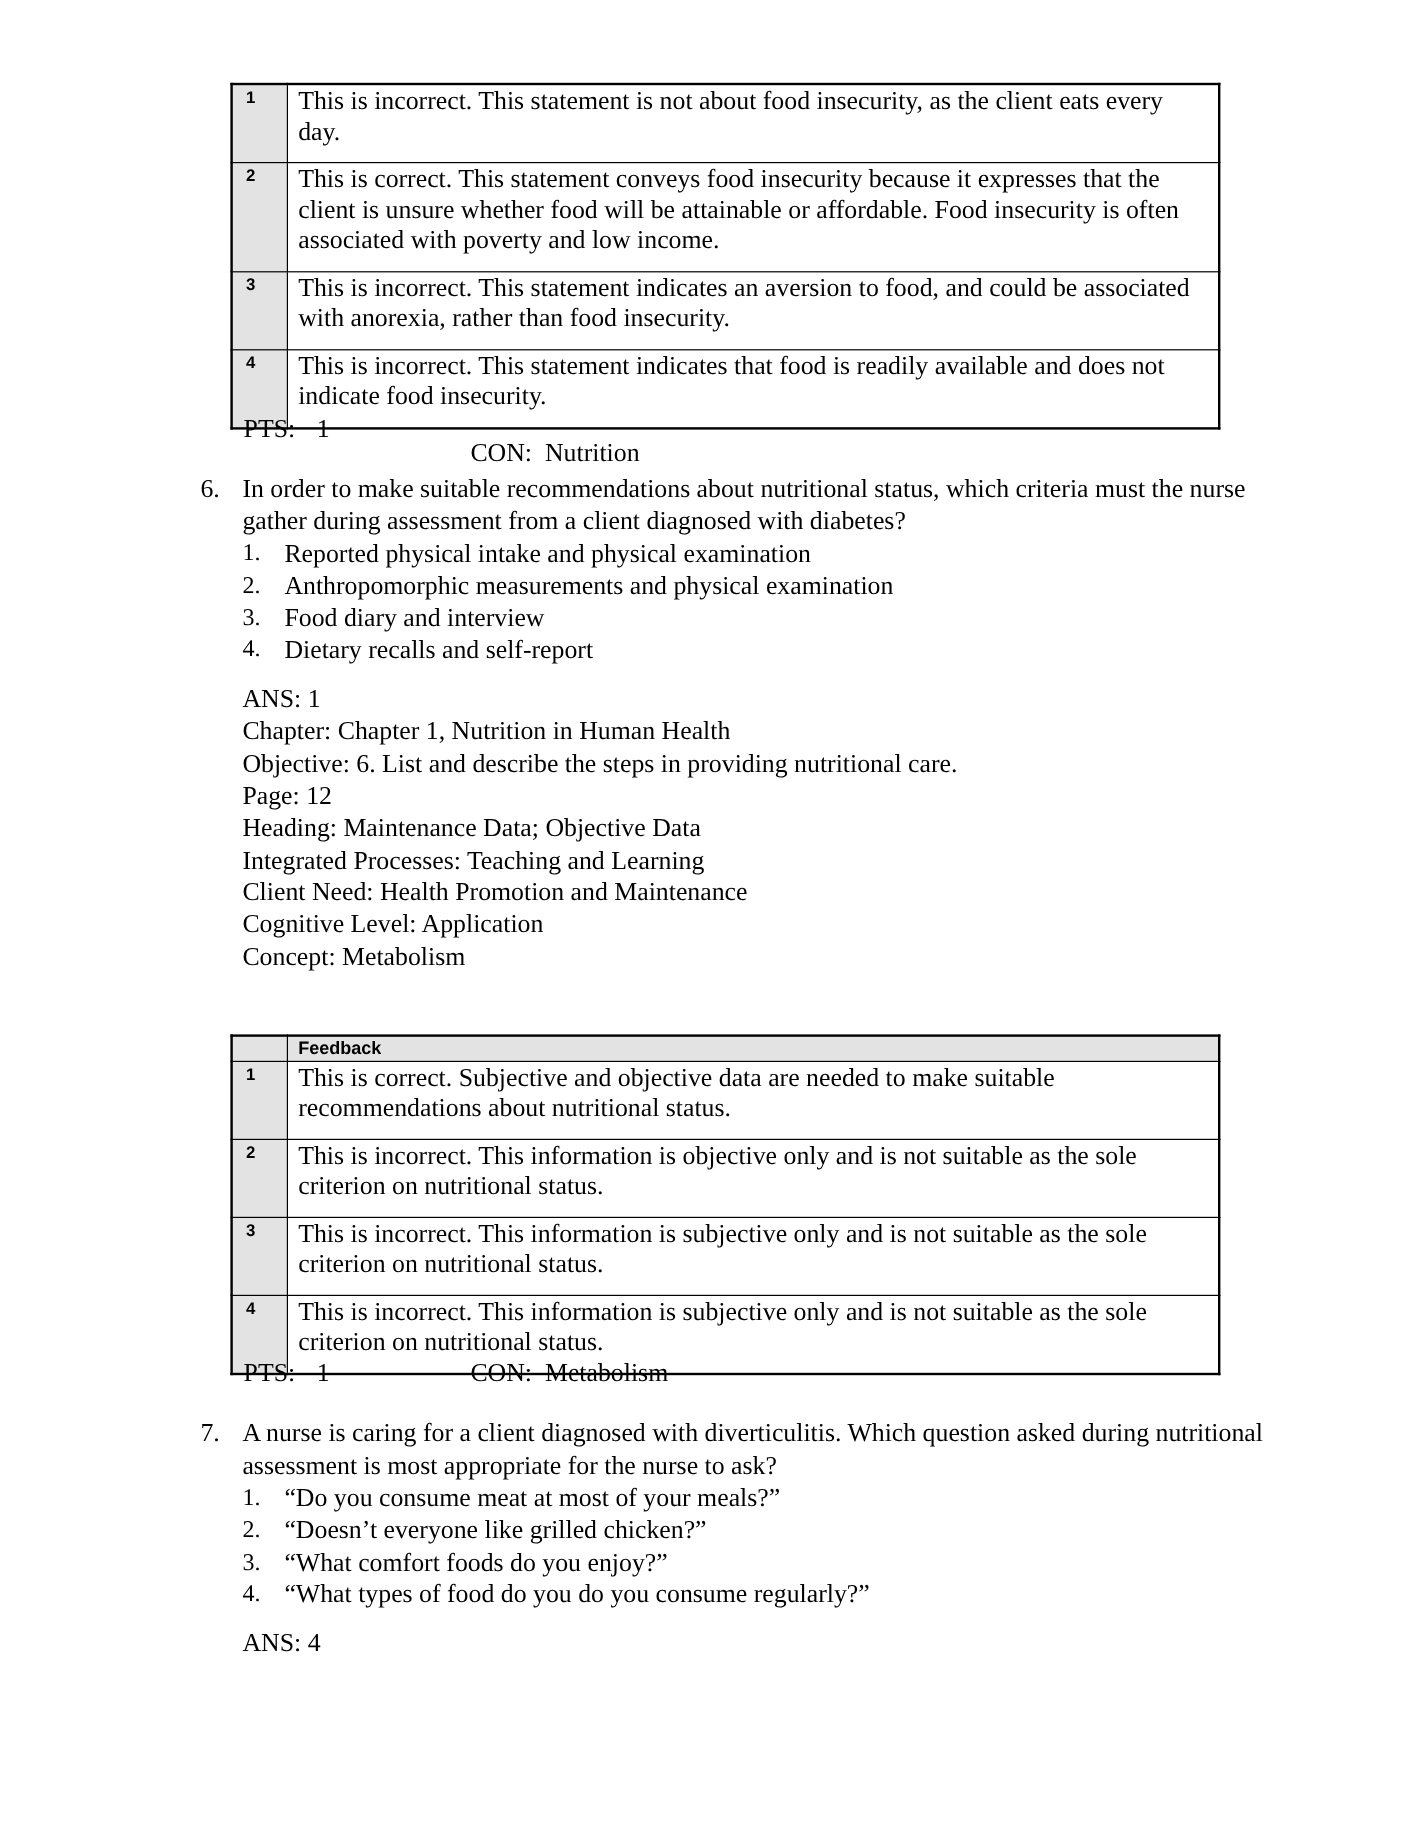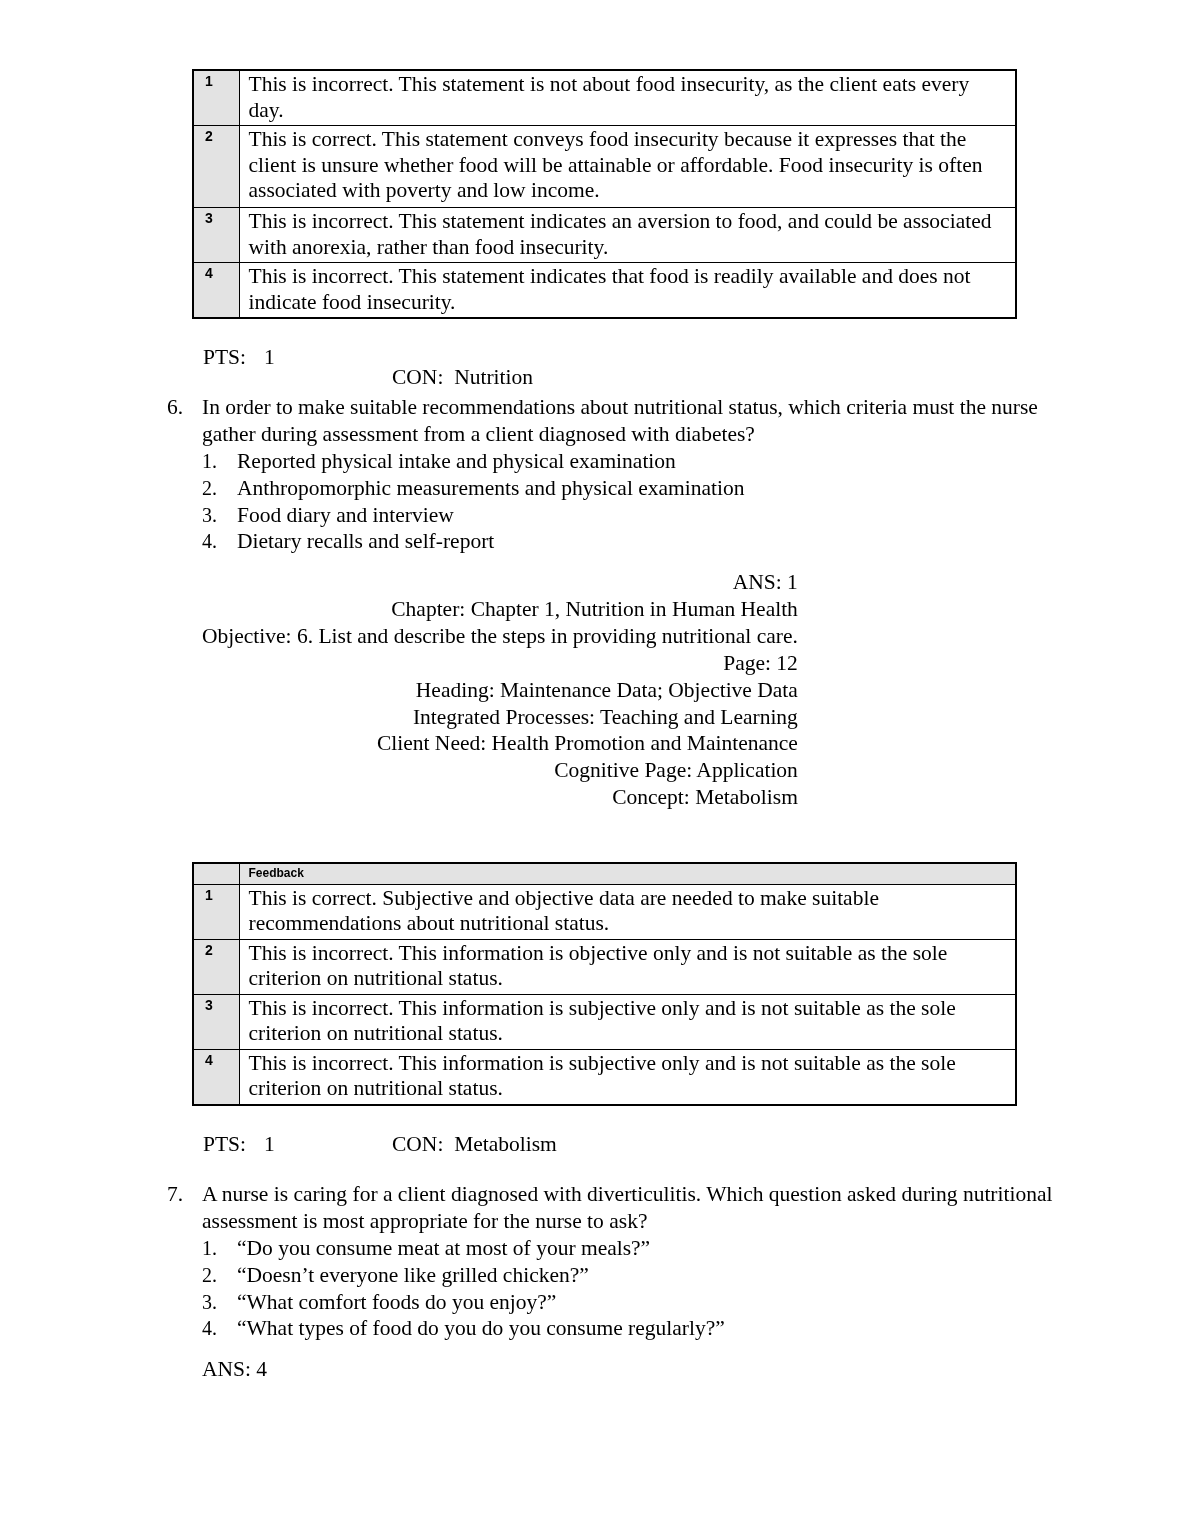"This is incorrect. This statement" .fb-table td.txt { padding: 1px 8px 2px 9px -> 1px 8px 12px 9px }
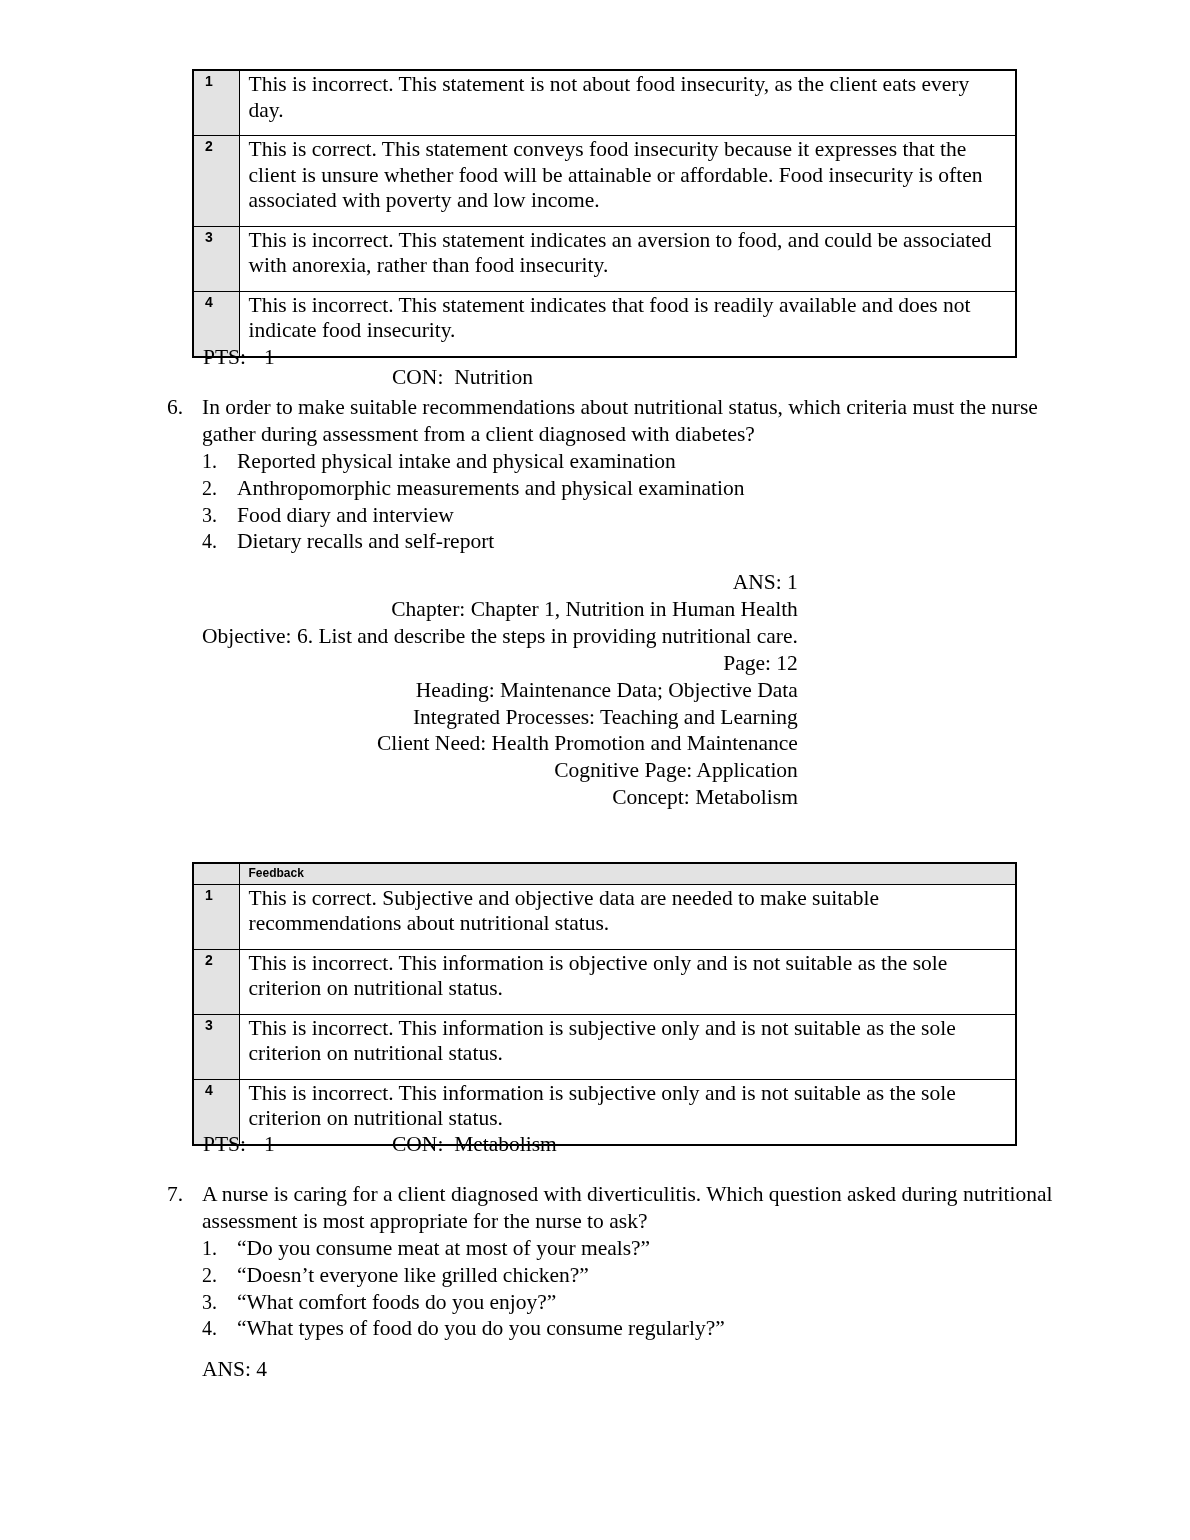"ANS: 1" .info-block { text-align: right -> none }
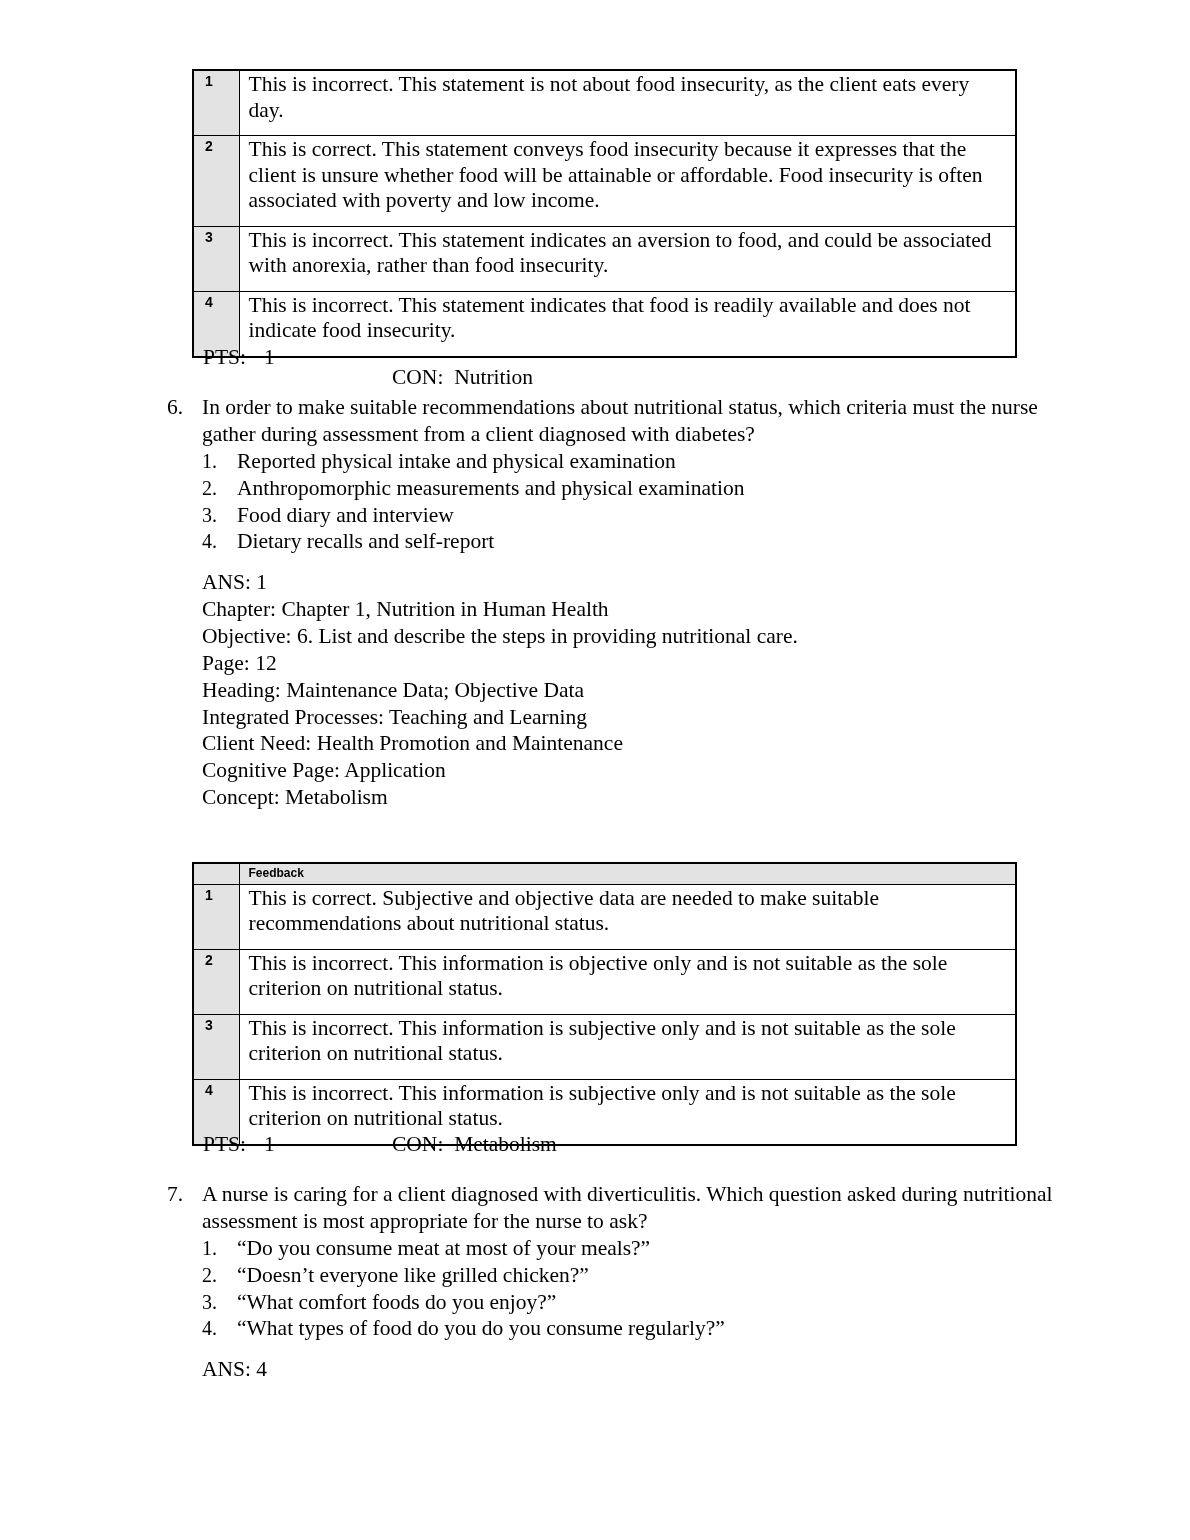"Cognitive Page: Application" div { text: Page -> Level }
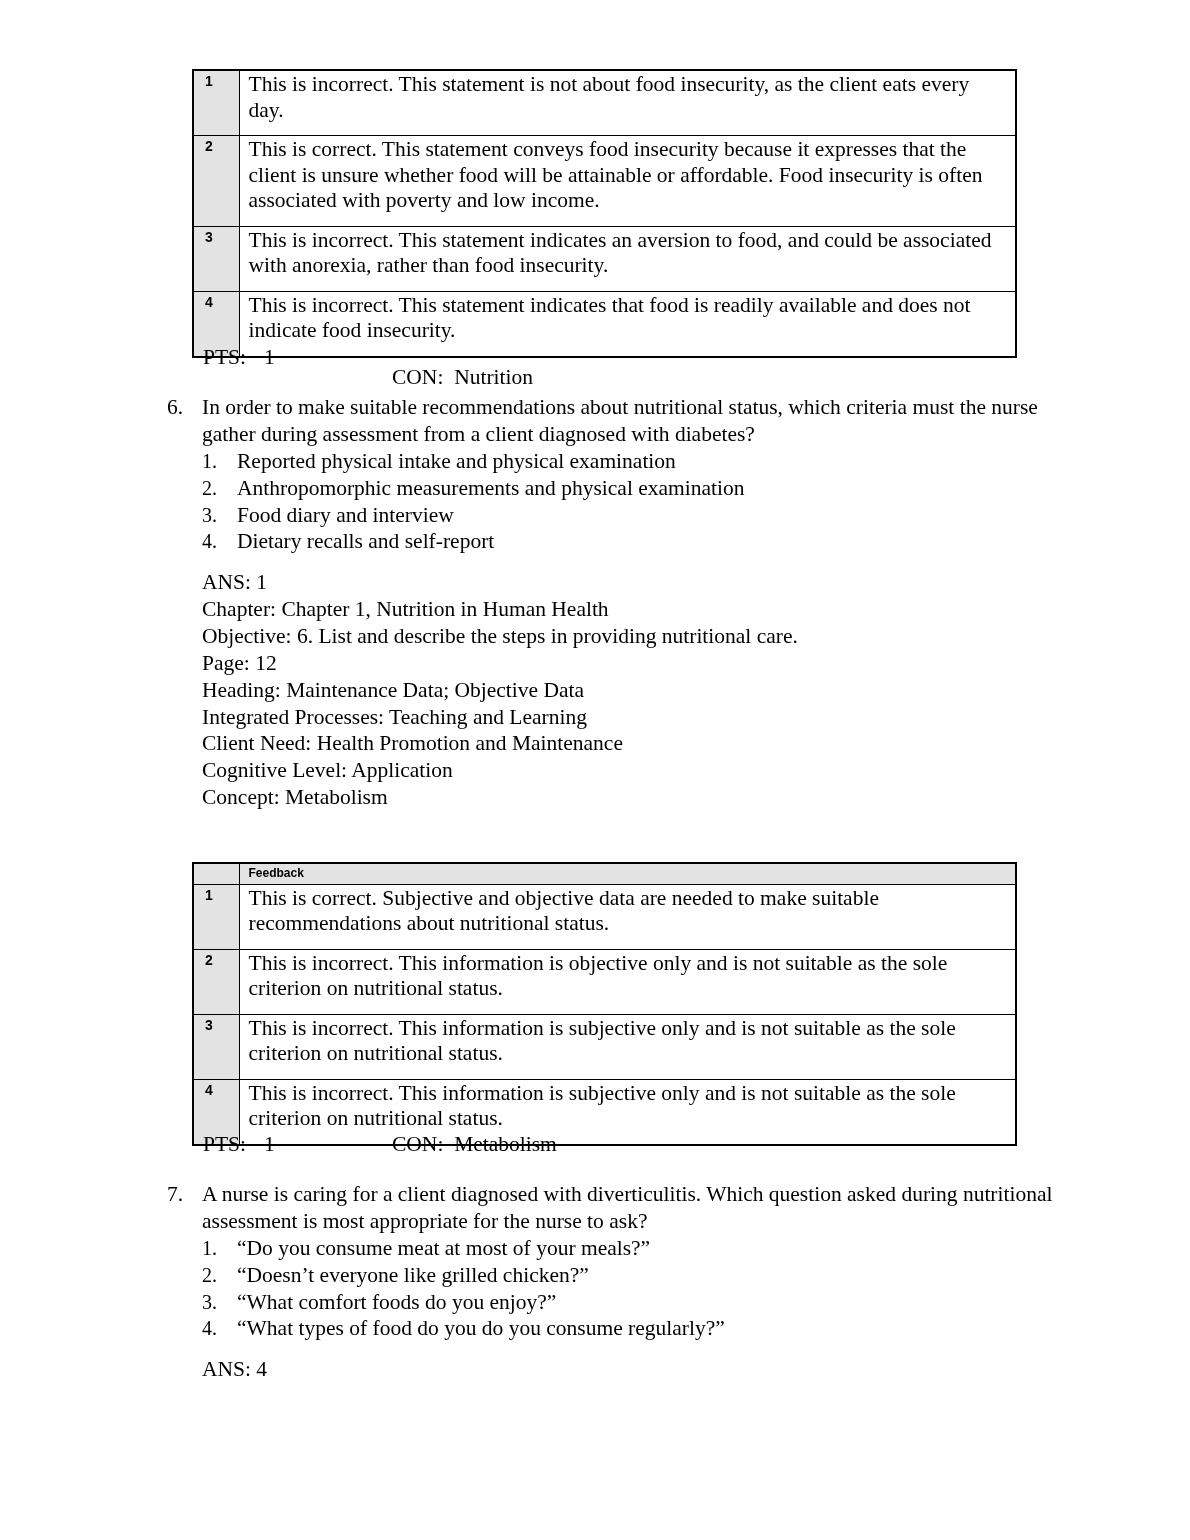"Feedback" .fb-table tr.head td { font-size: 12px -> 15px }
